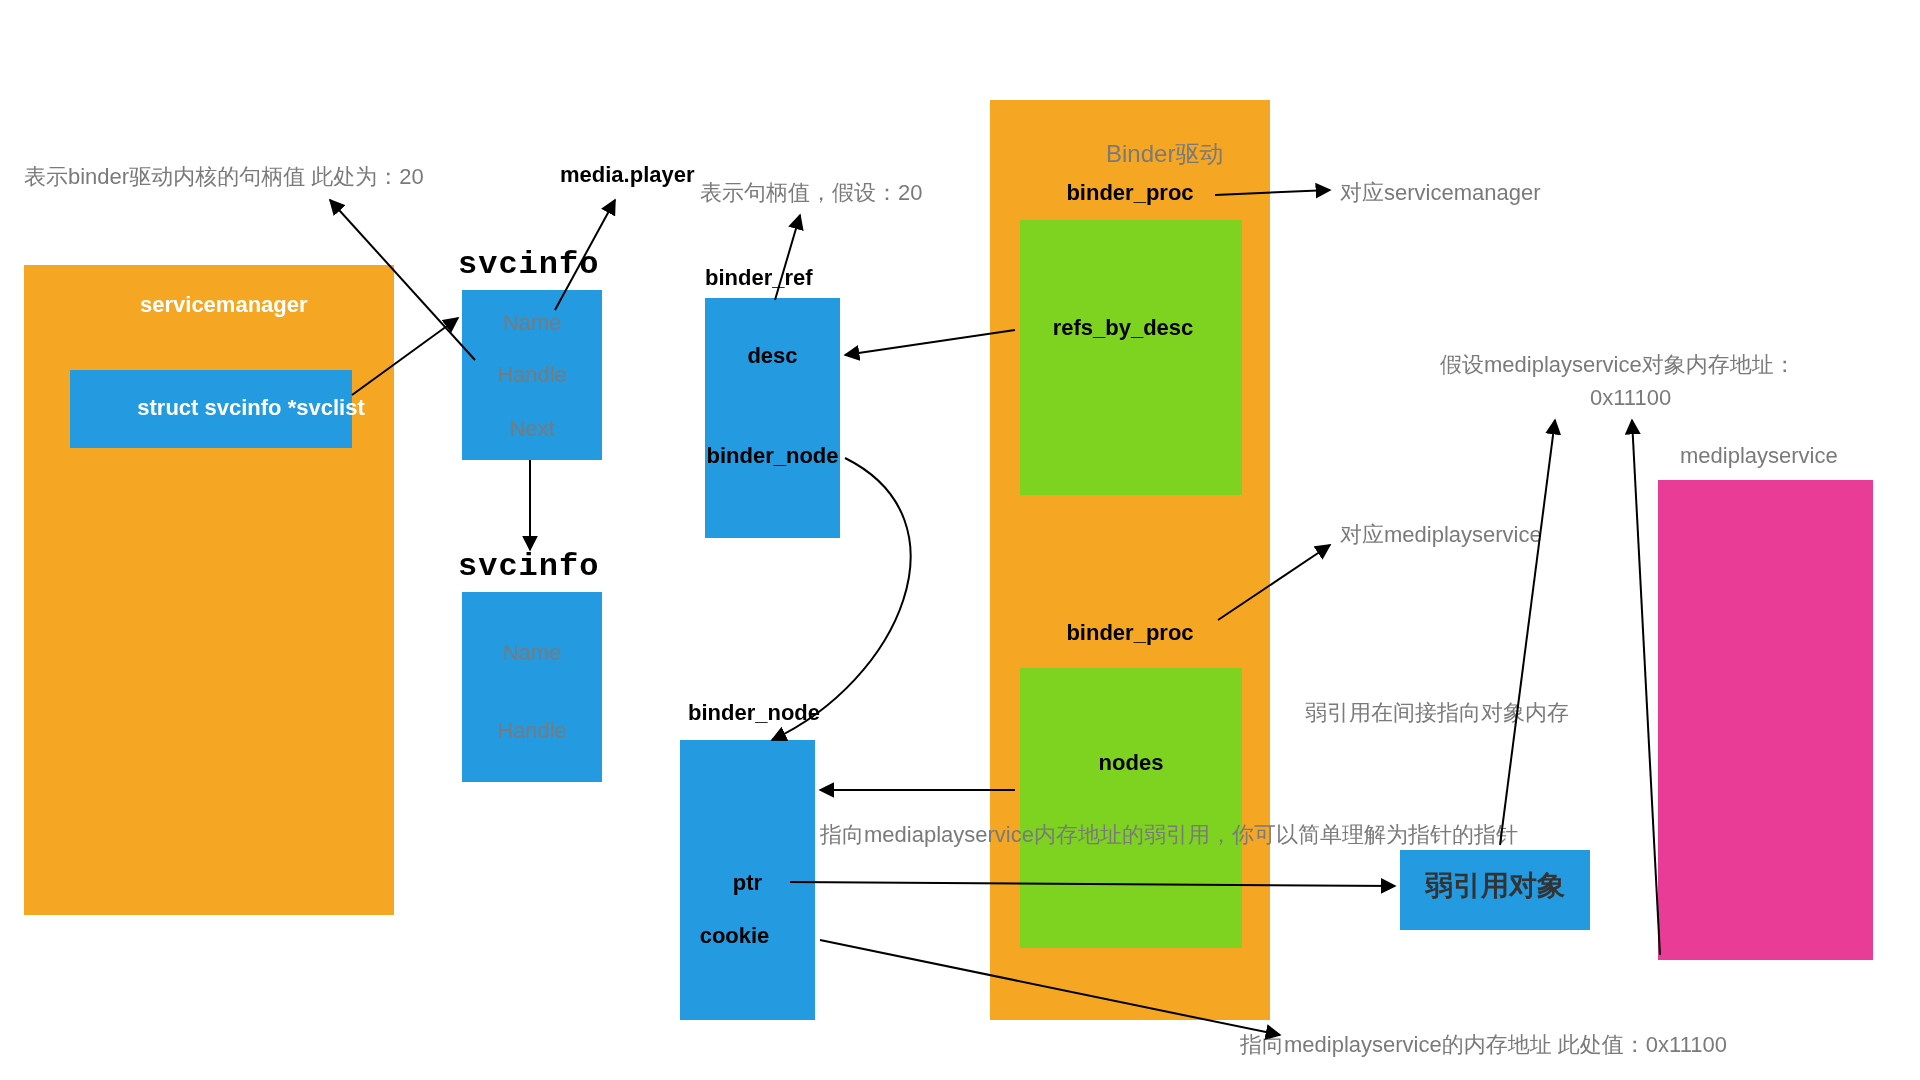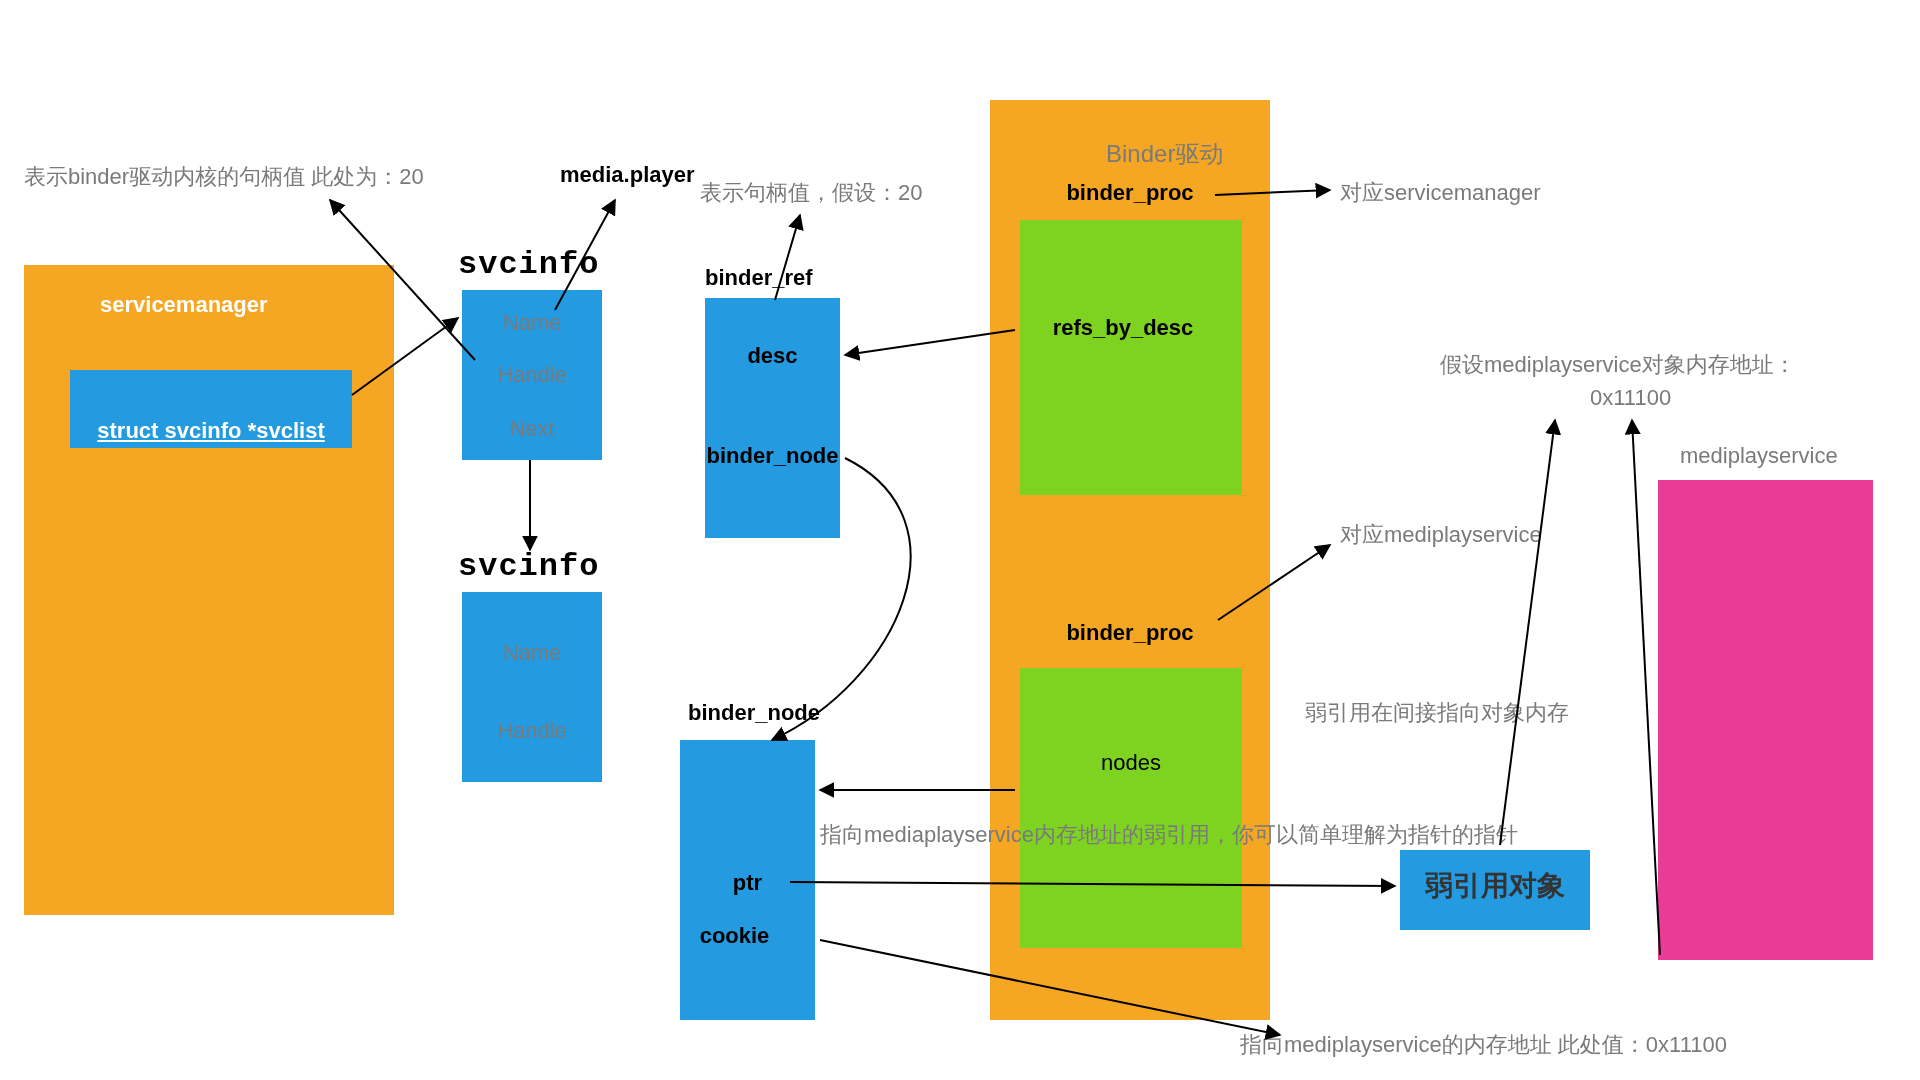"servicemanager" .label-white { margin-left: none -> 40px }
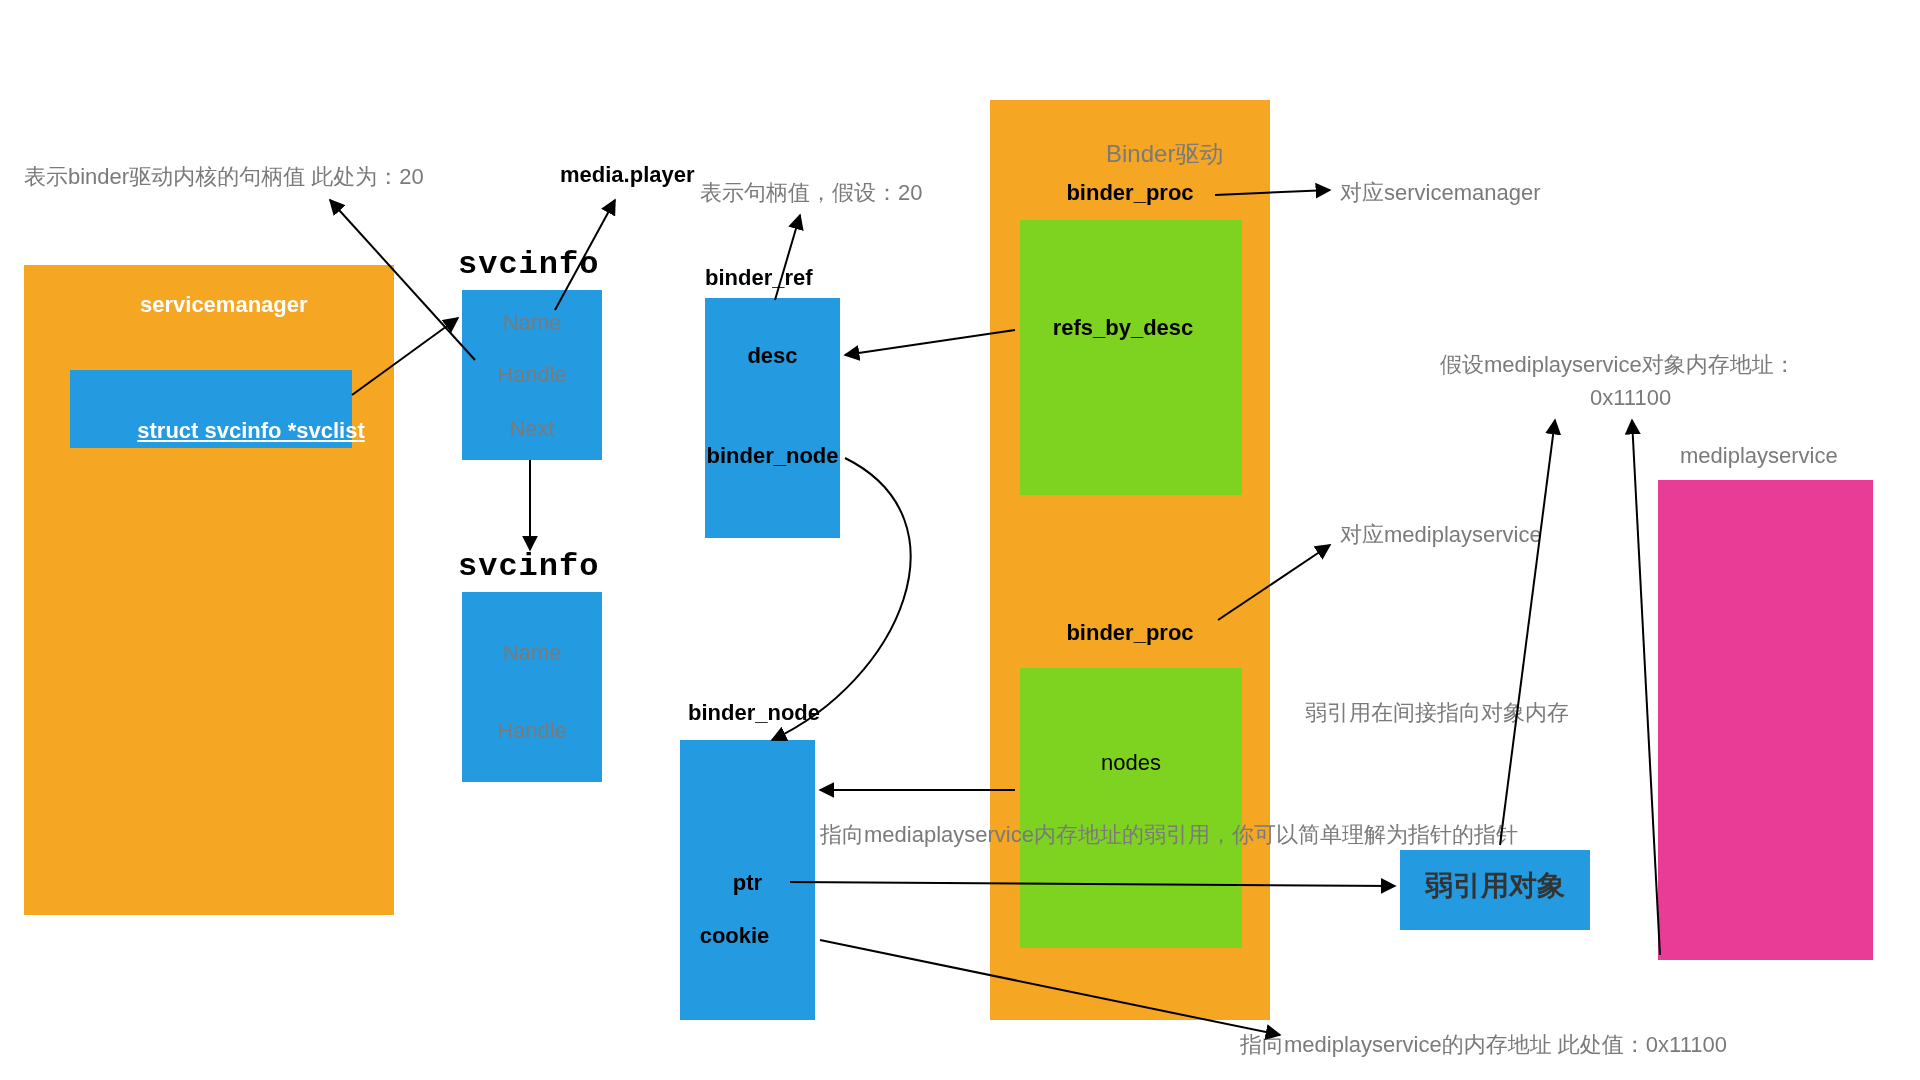"struct svcinfo *svclist" span.label { text-decoration: underline -> none; top: 418px -> 395px }
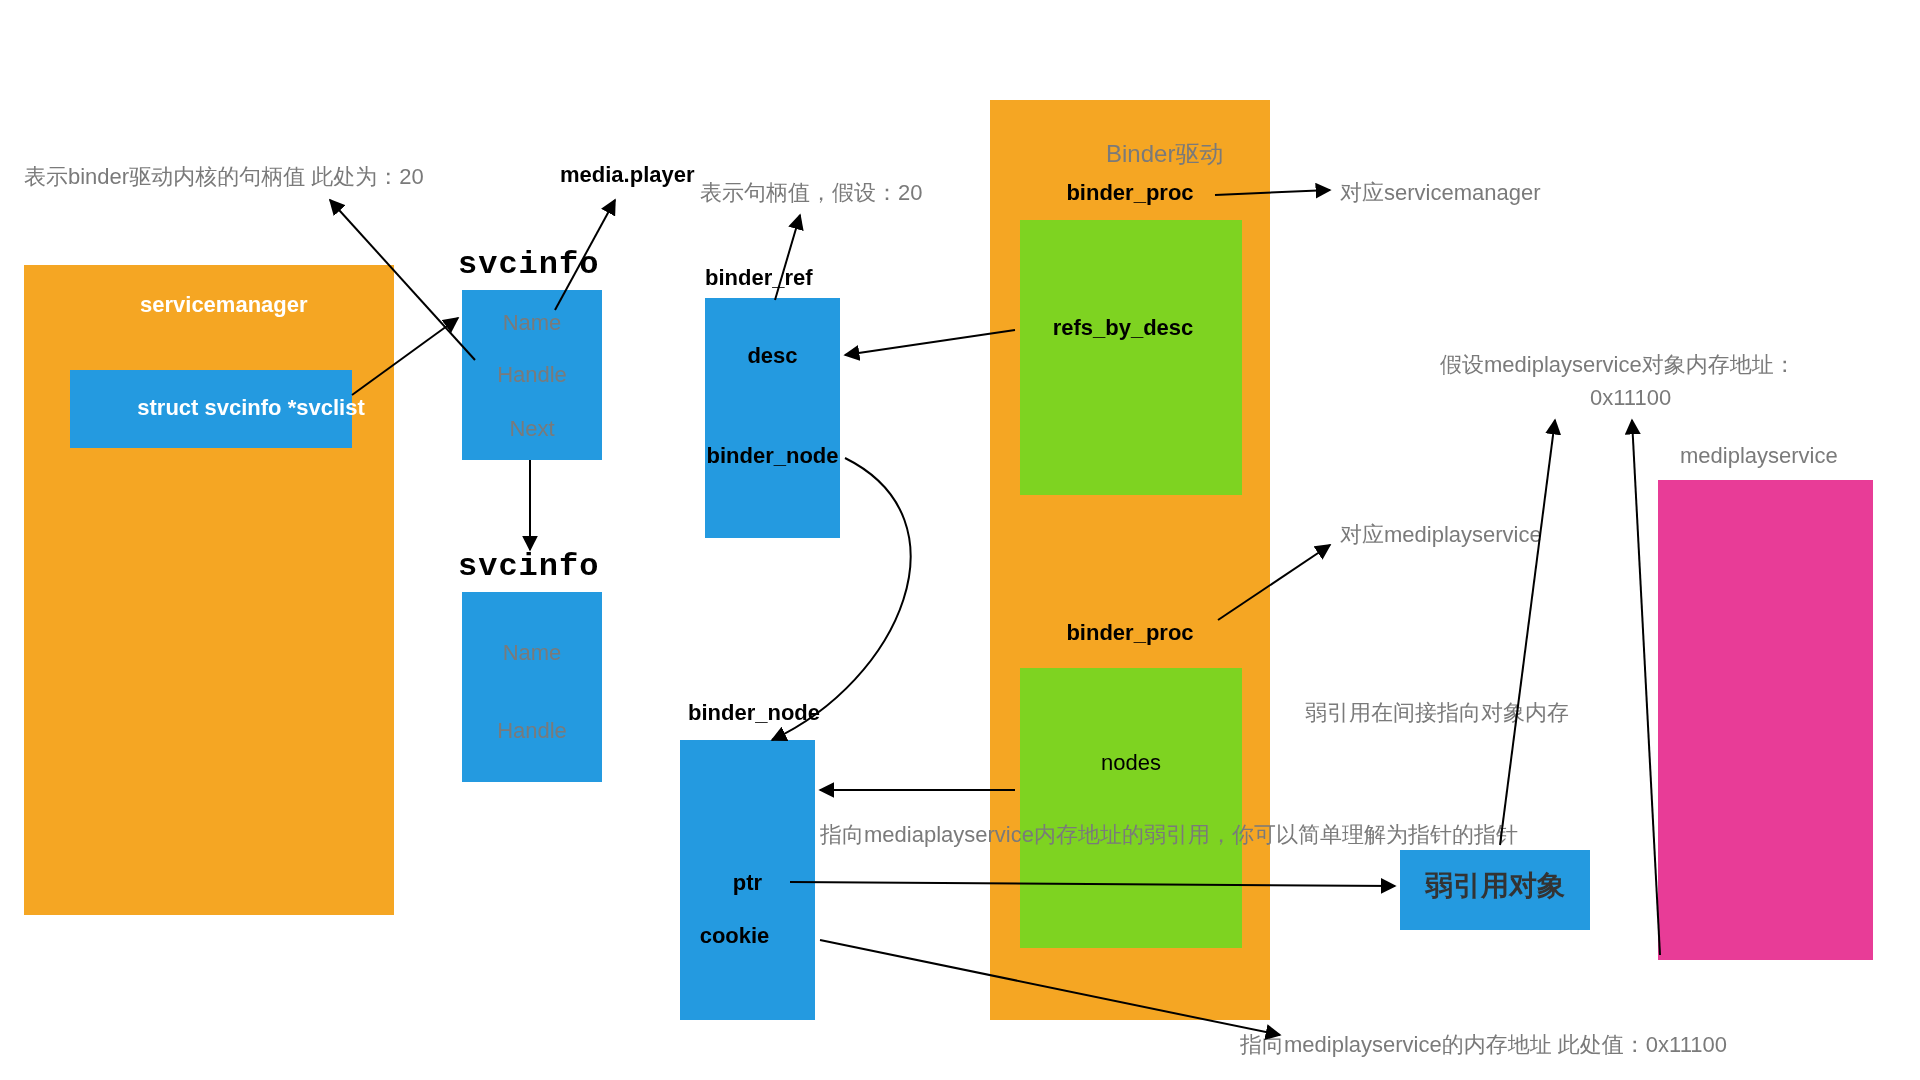"nodes" span.label { font-weight: normal -> bold }
